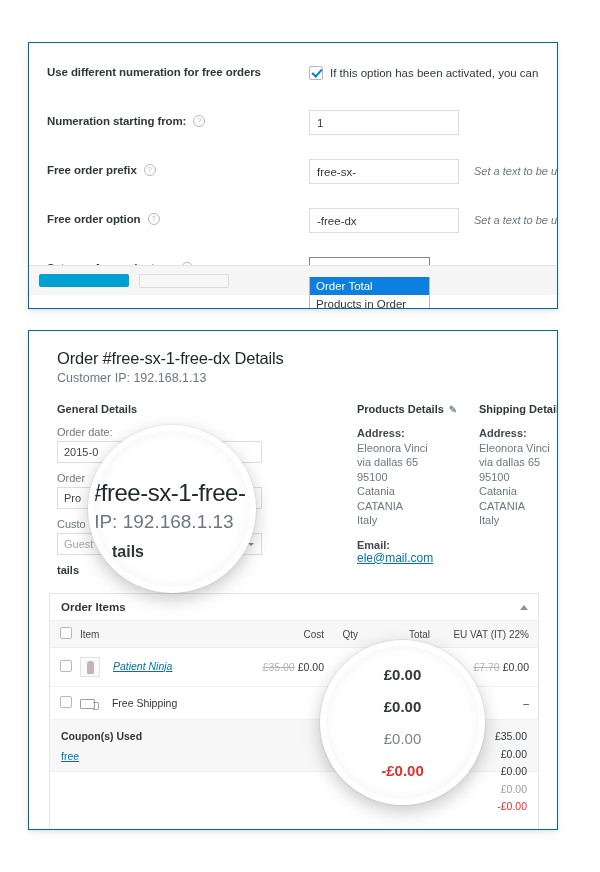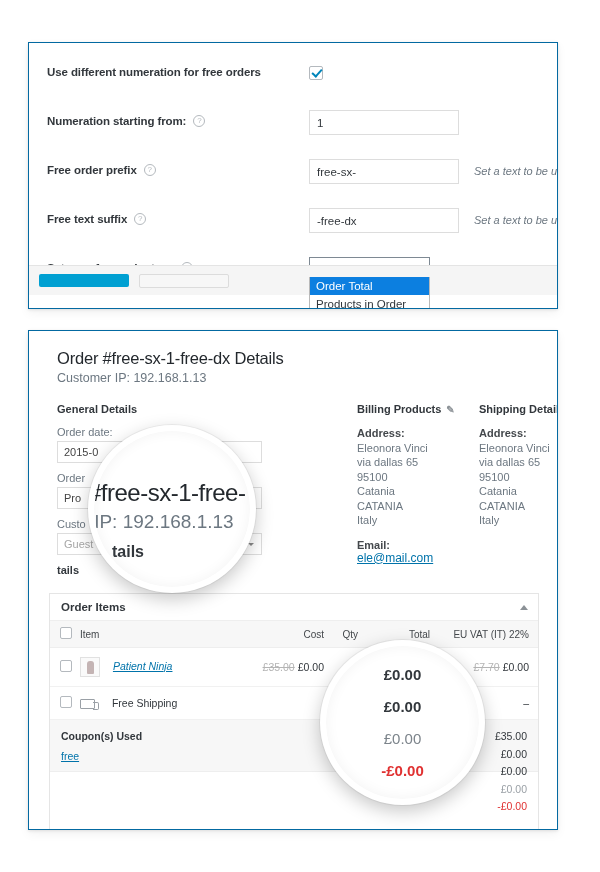"If this option has been" span.cb-desc { html: none -> <span>If this option has been activated, you can</span> }
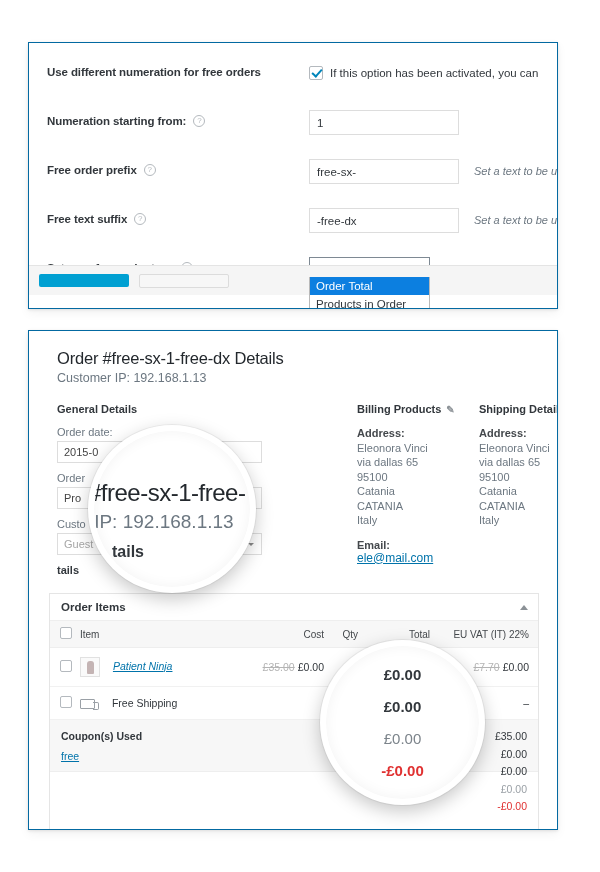"Free text suffix" span { text: text suffix -> order option }
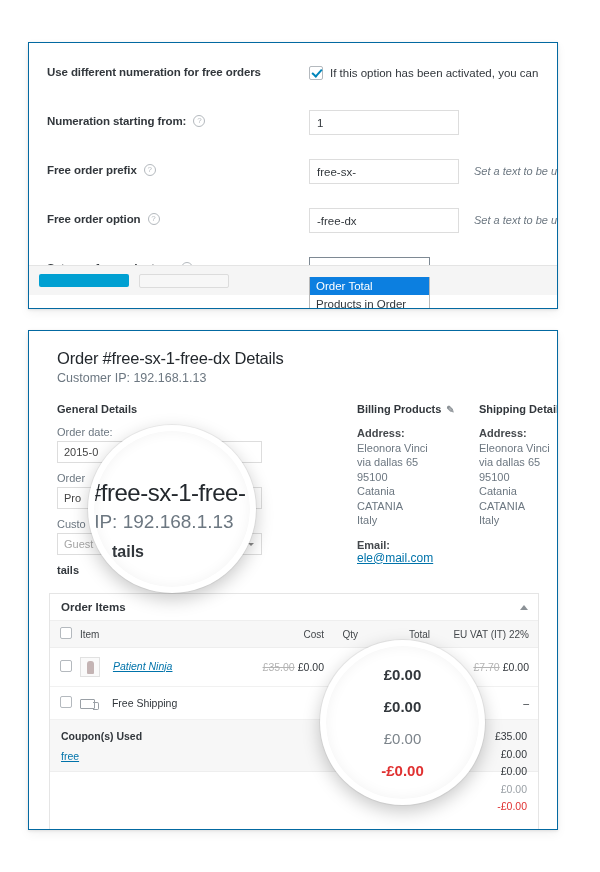"Billing Products" span { text: Billing Products -> Products Details }
